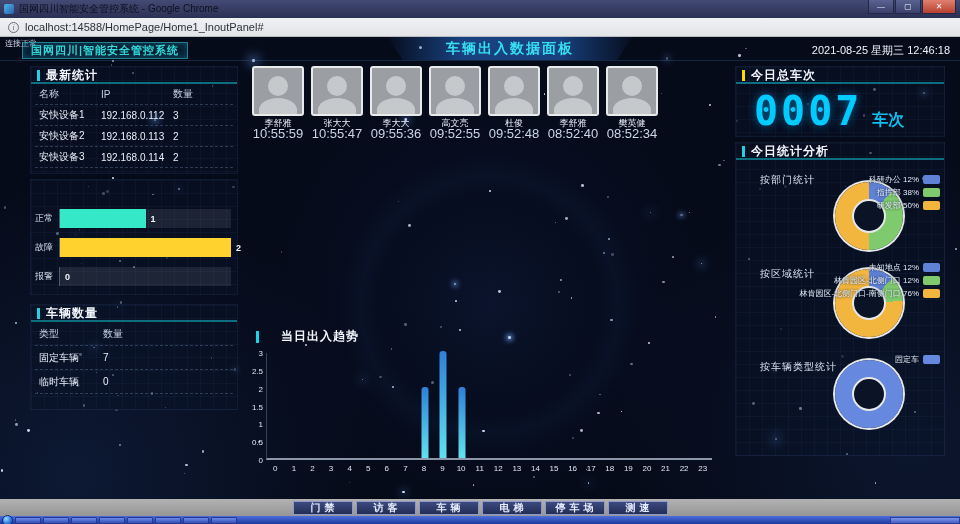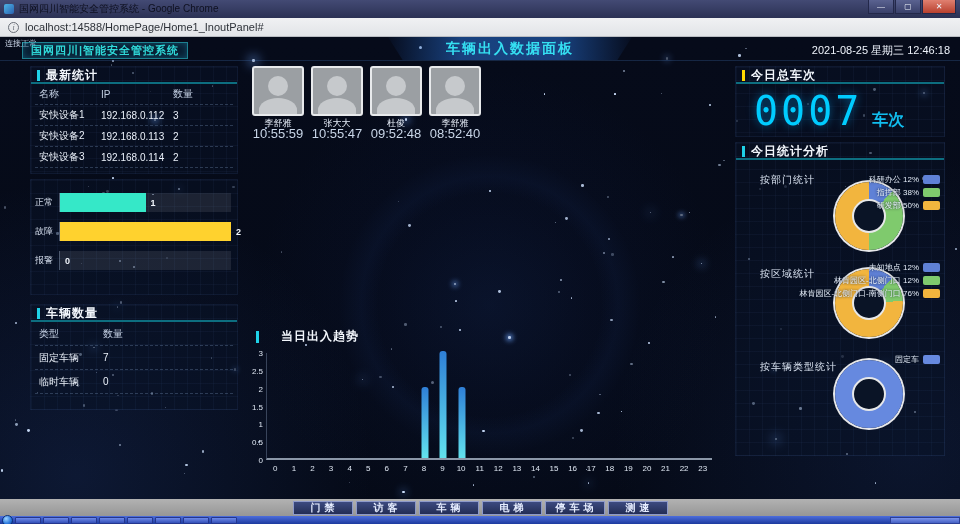"李大大" div.photo-card { html: none -> <div> <div></div> <div>李大大</div> <div>09:55:36</div> </div> }
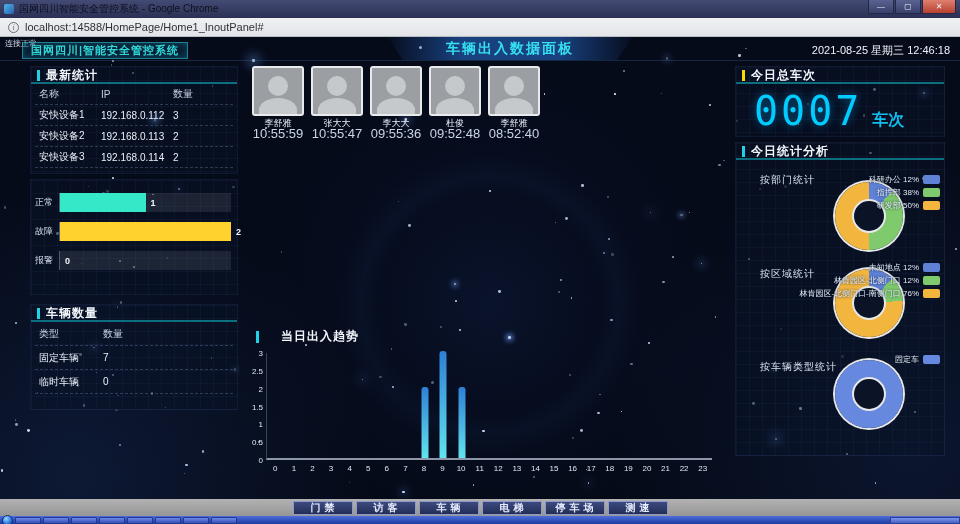"高文亮" div.photo-card { html: none -> <div> <div></div> <div>高文亮</div> <div>09:52:55</div> </div> }
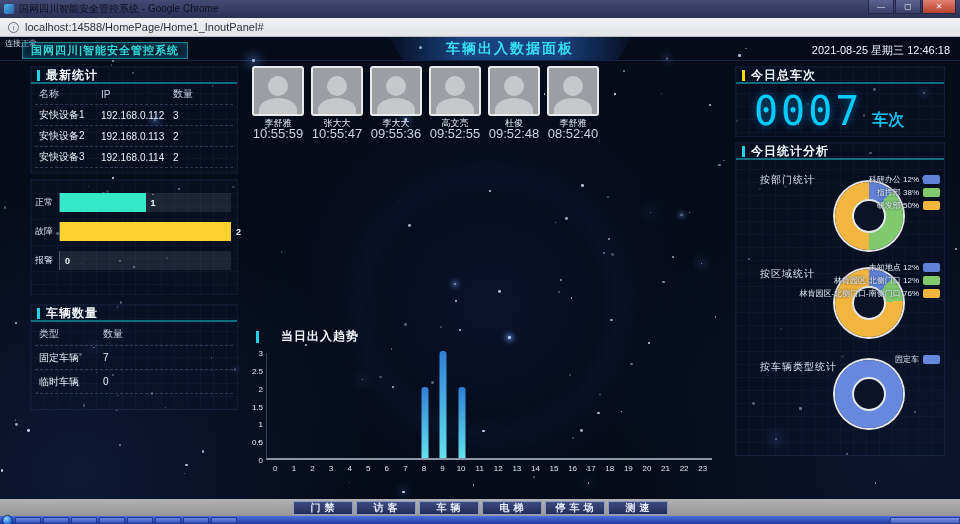"樊英健" div.photo-card { html: none -> <div> <div></div> <div>樊英健</div> <div>08:52:34</div> </div> }
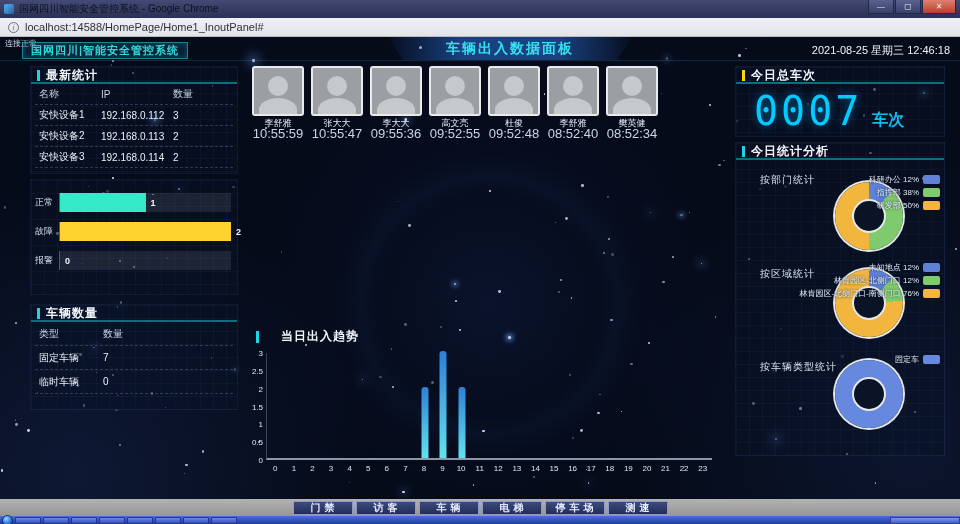"0007" .total-value { font-weight: normal -> bold }
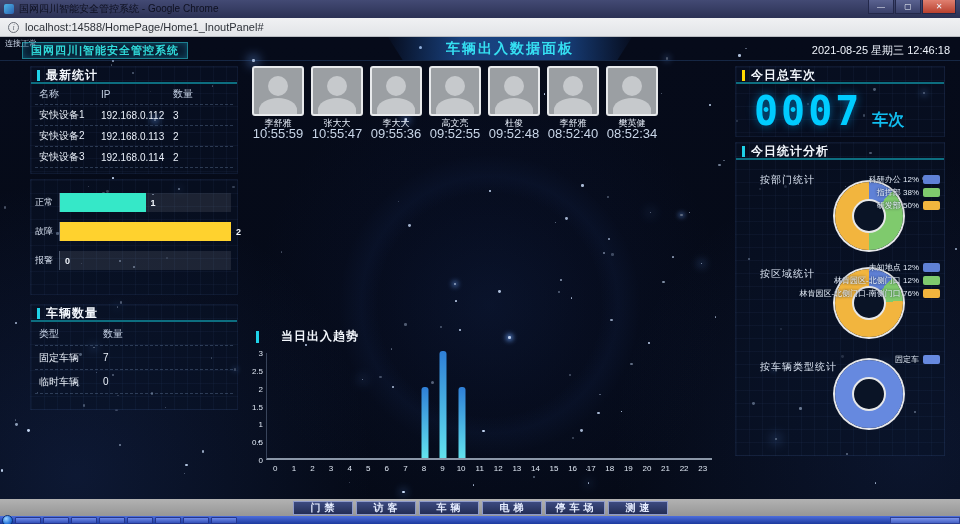"正常" .hbar-area { padding: 8px 6px 0 4px -> 24px 6px 0 4px }
